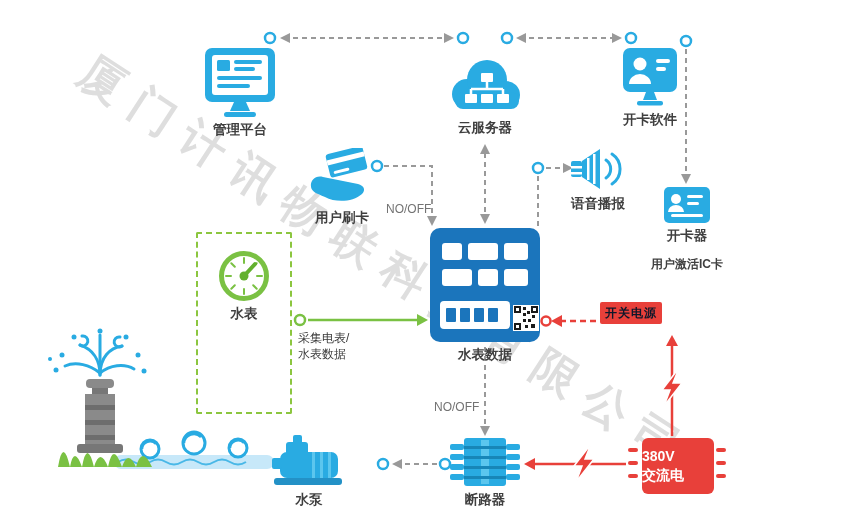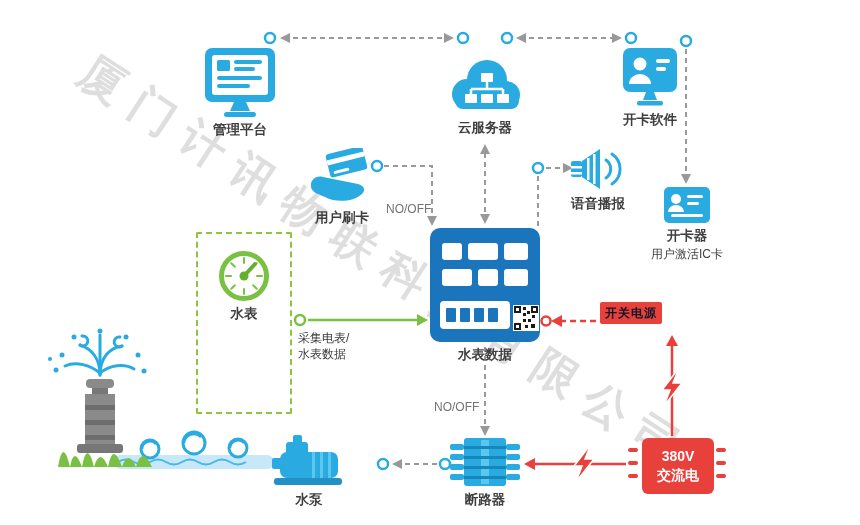"用户激活IC卡" .sublabel { font-weight: normal -> bold; margin-top: 1px -> 11px }
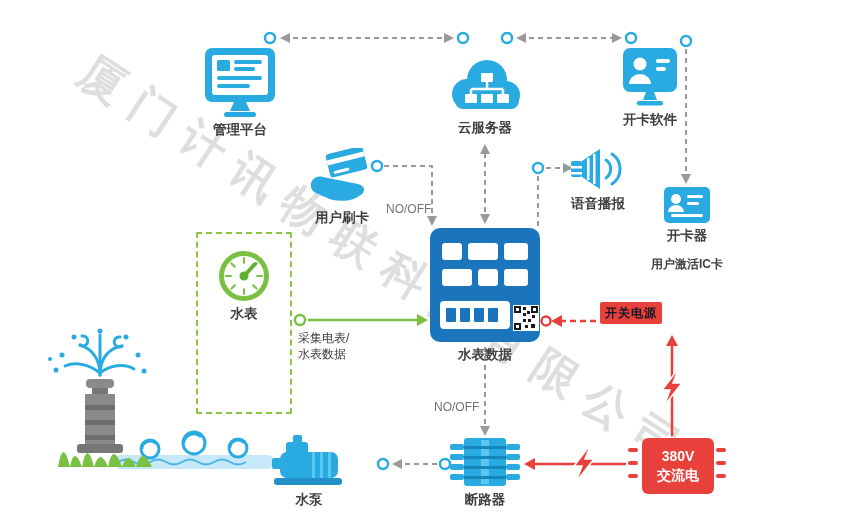"380V" .acbox { text-align: center -> none }
